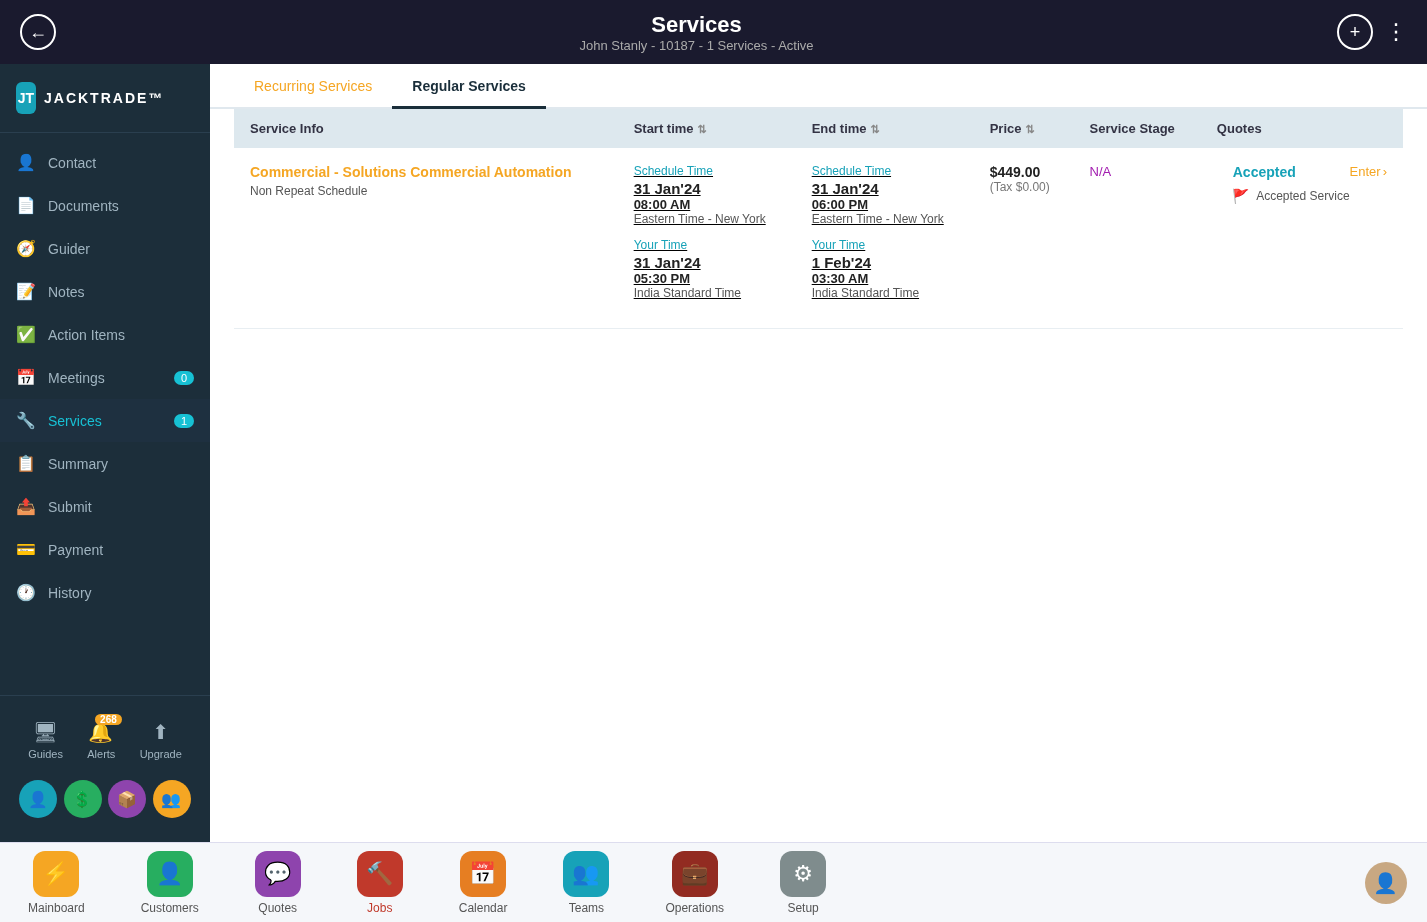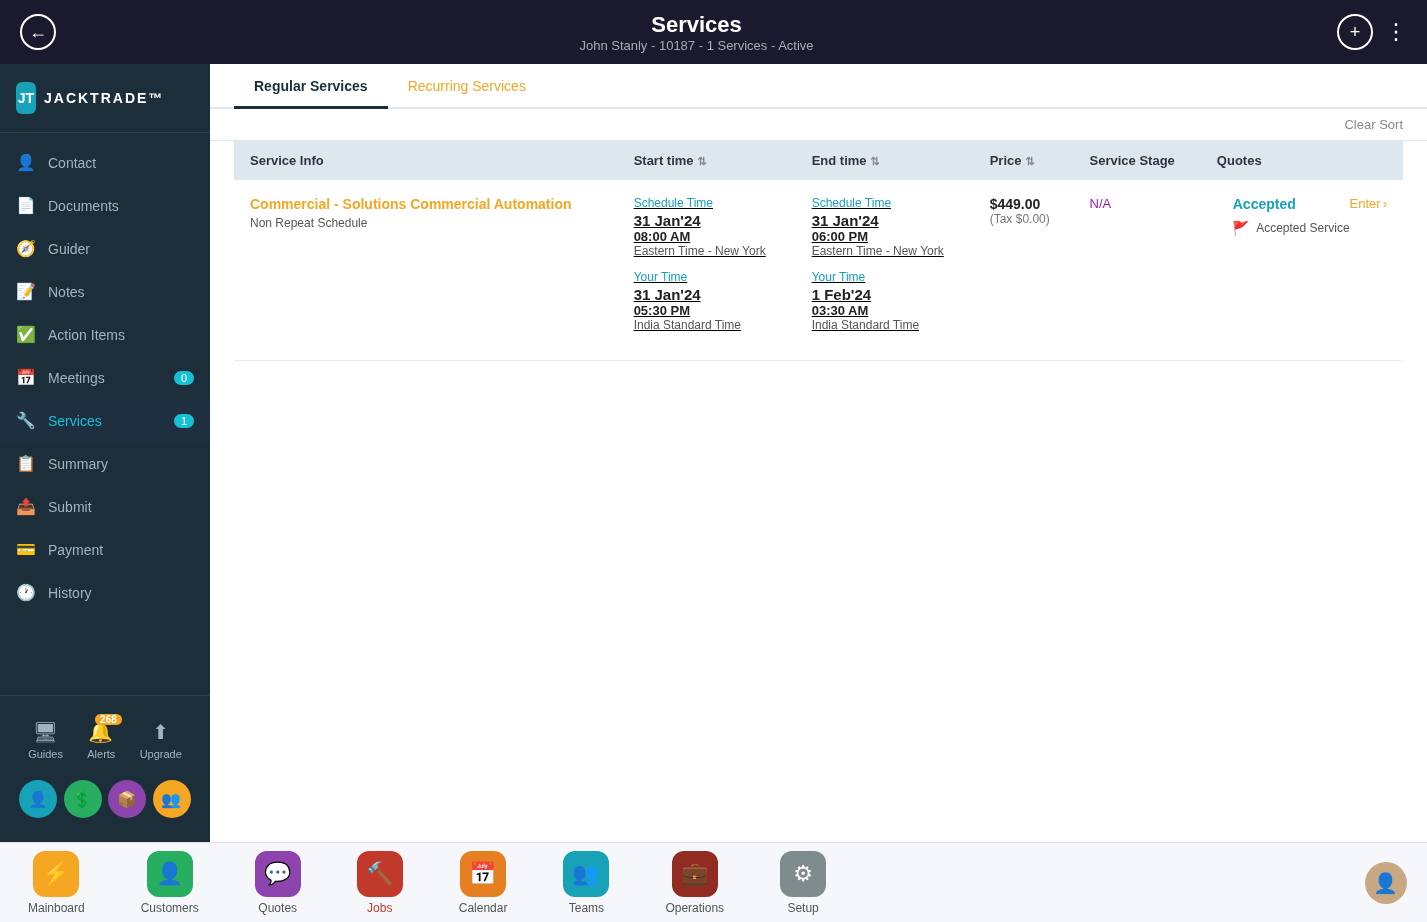"Regular Services" div.tab-item { order: before "Recurring Services" -> after "Recurring Services" }
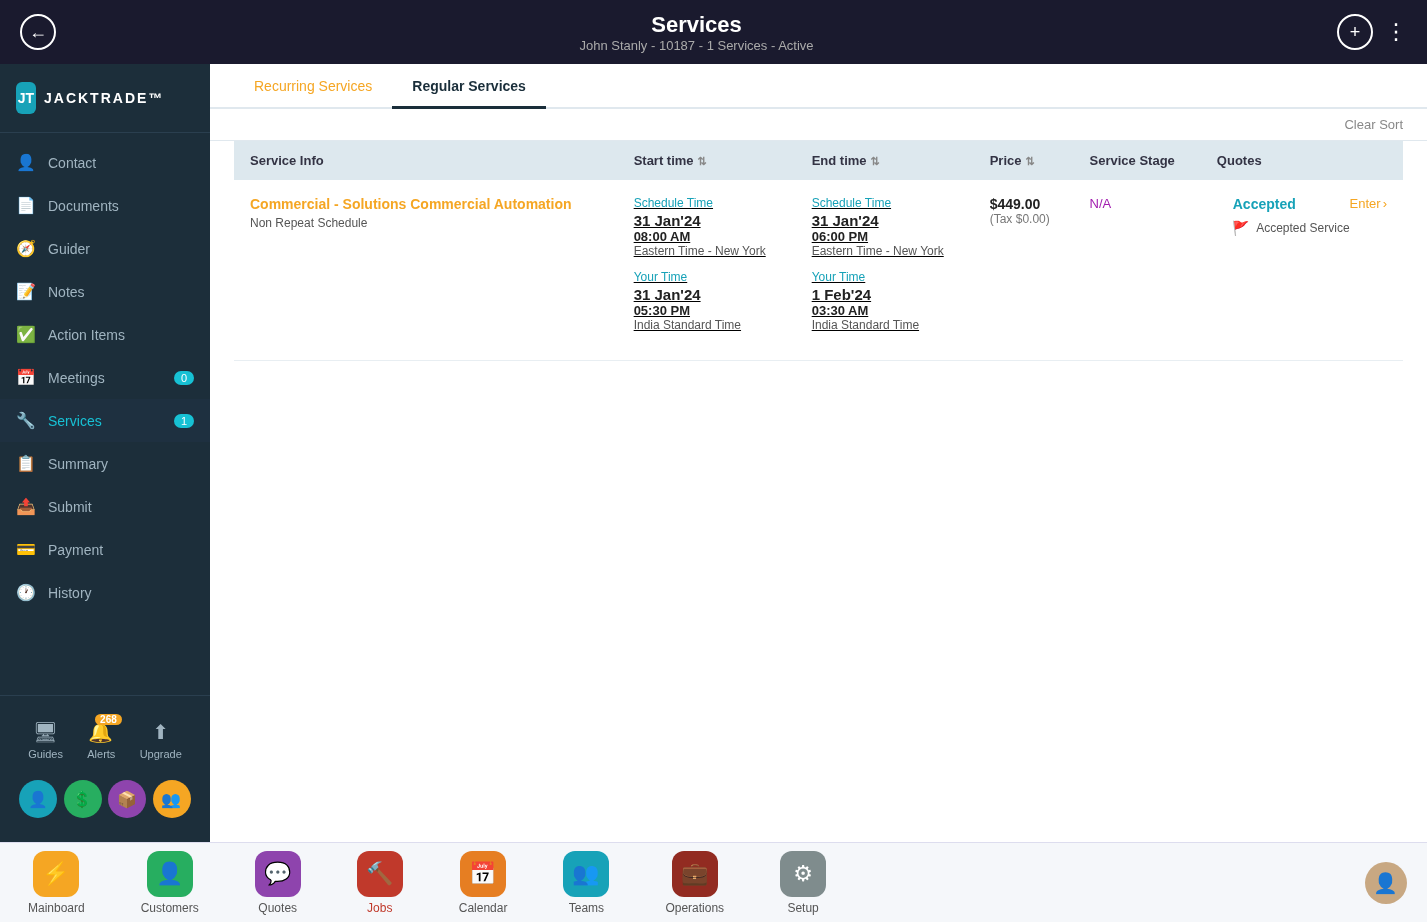"Clear Sort" div.toolbar-row { html: <div> <button>Clear Sort</button> </div> -> none }
